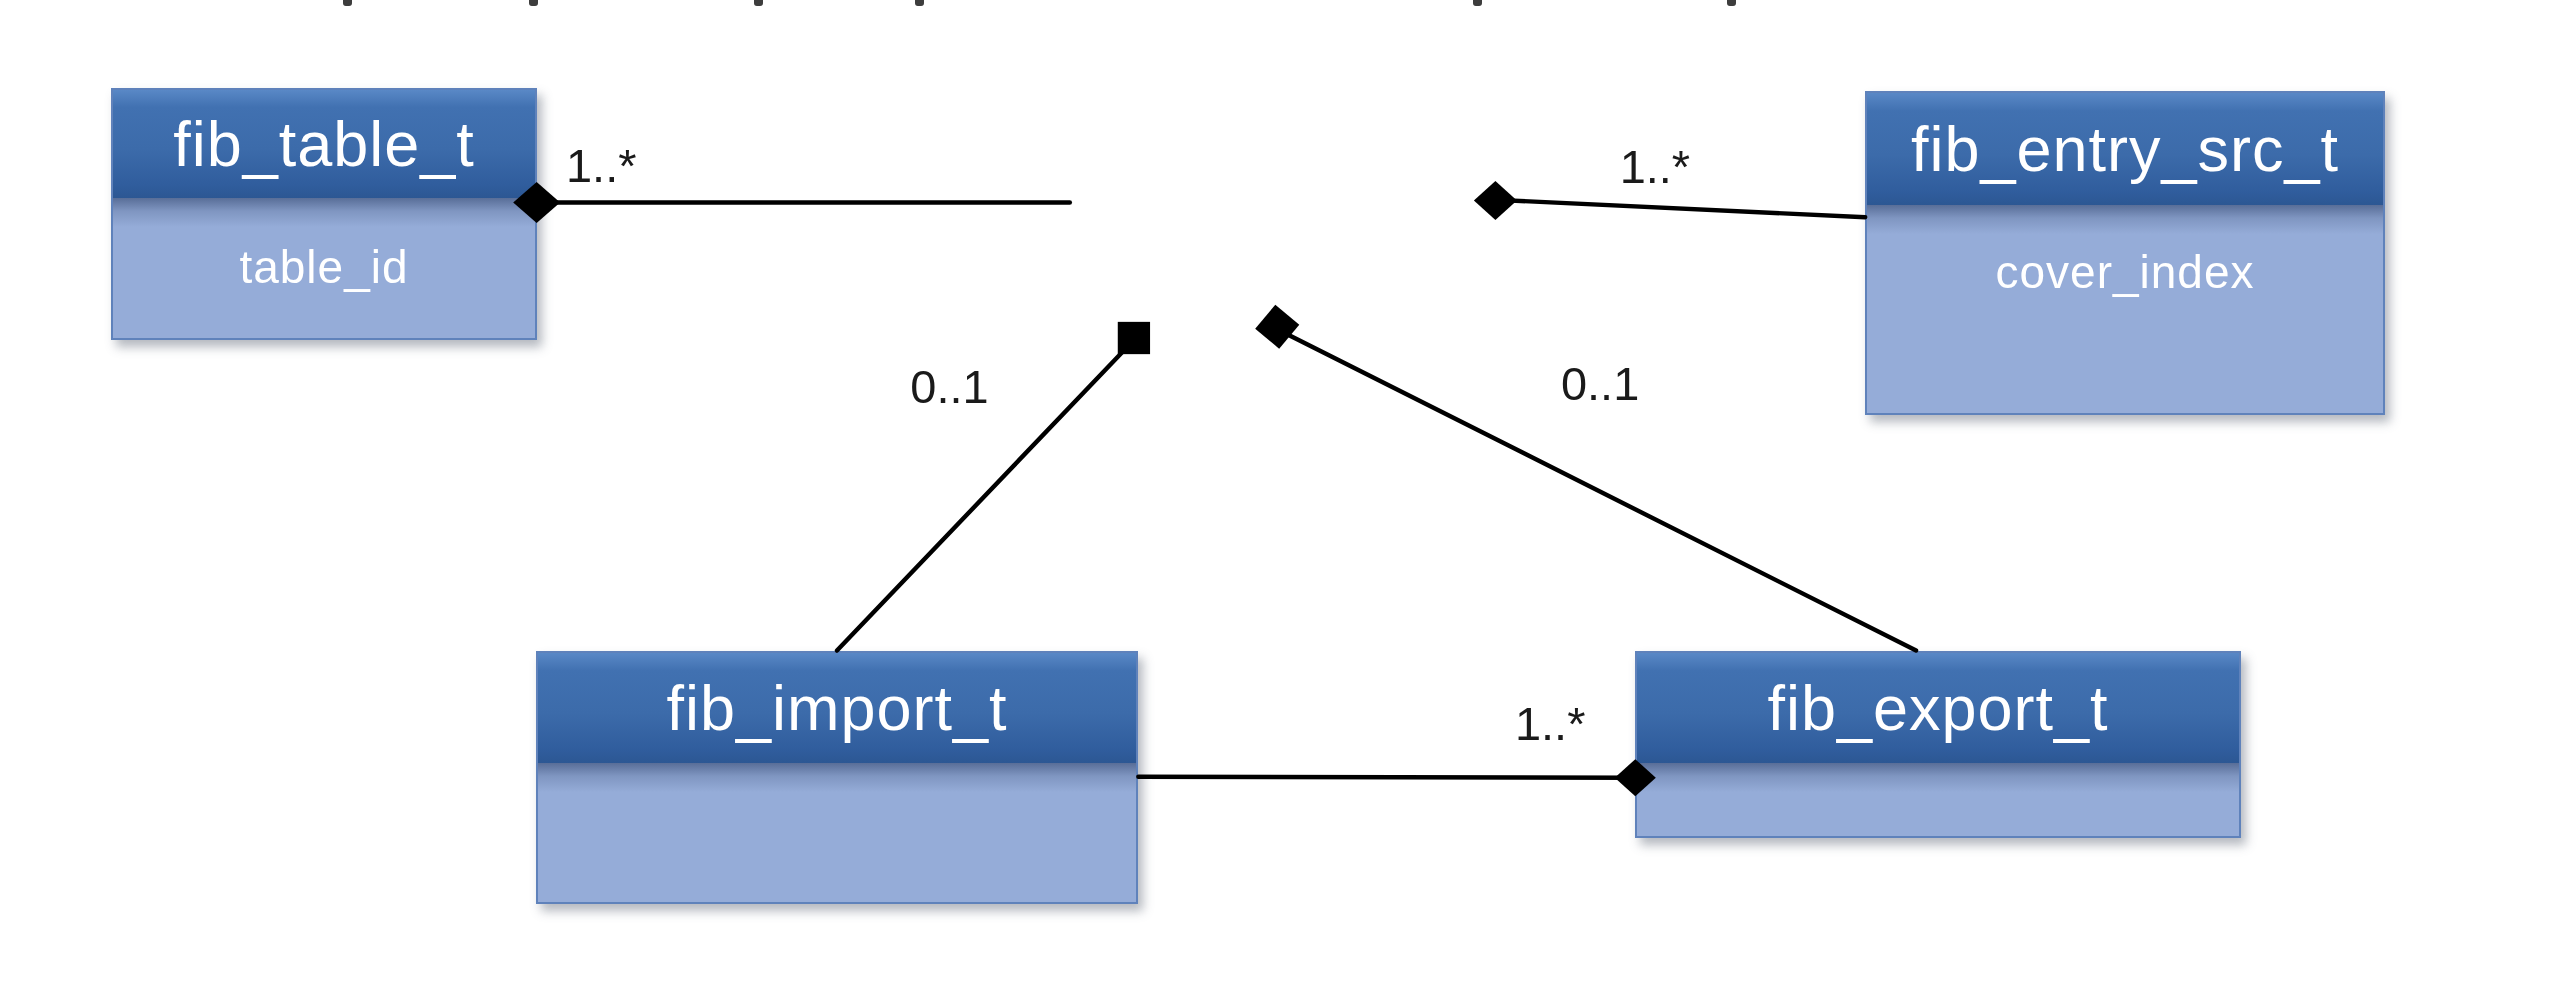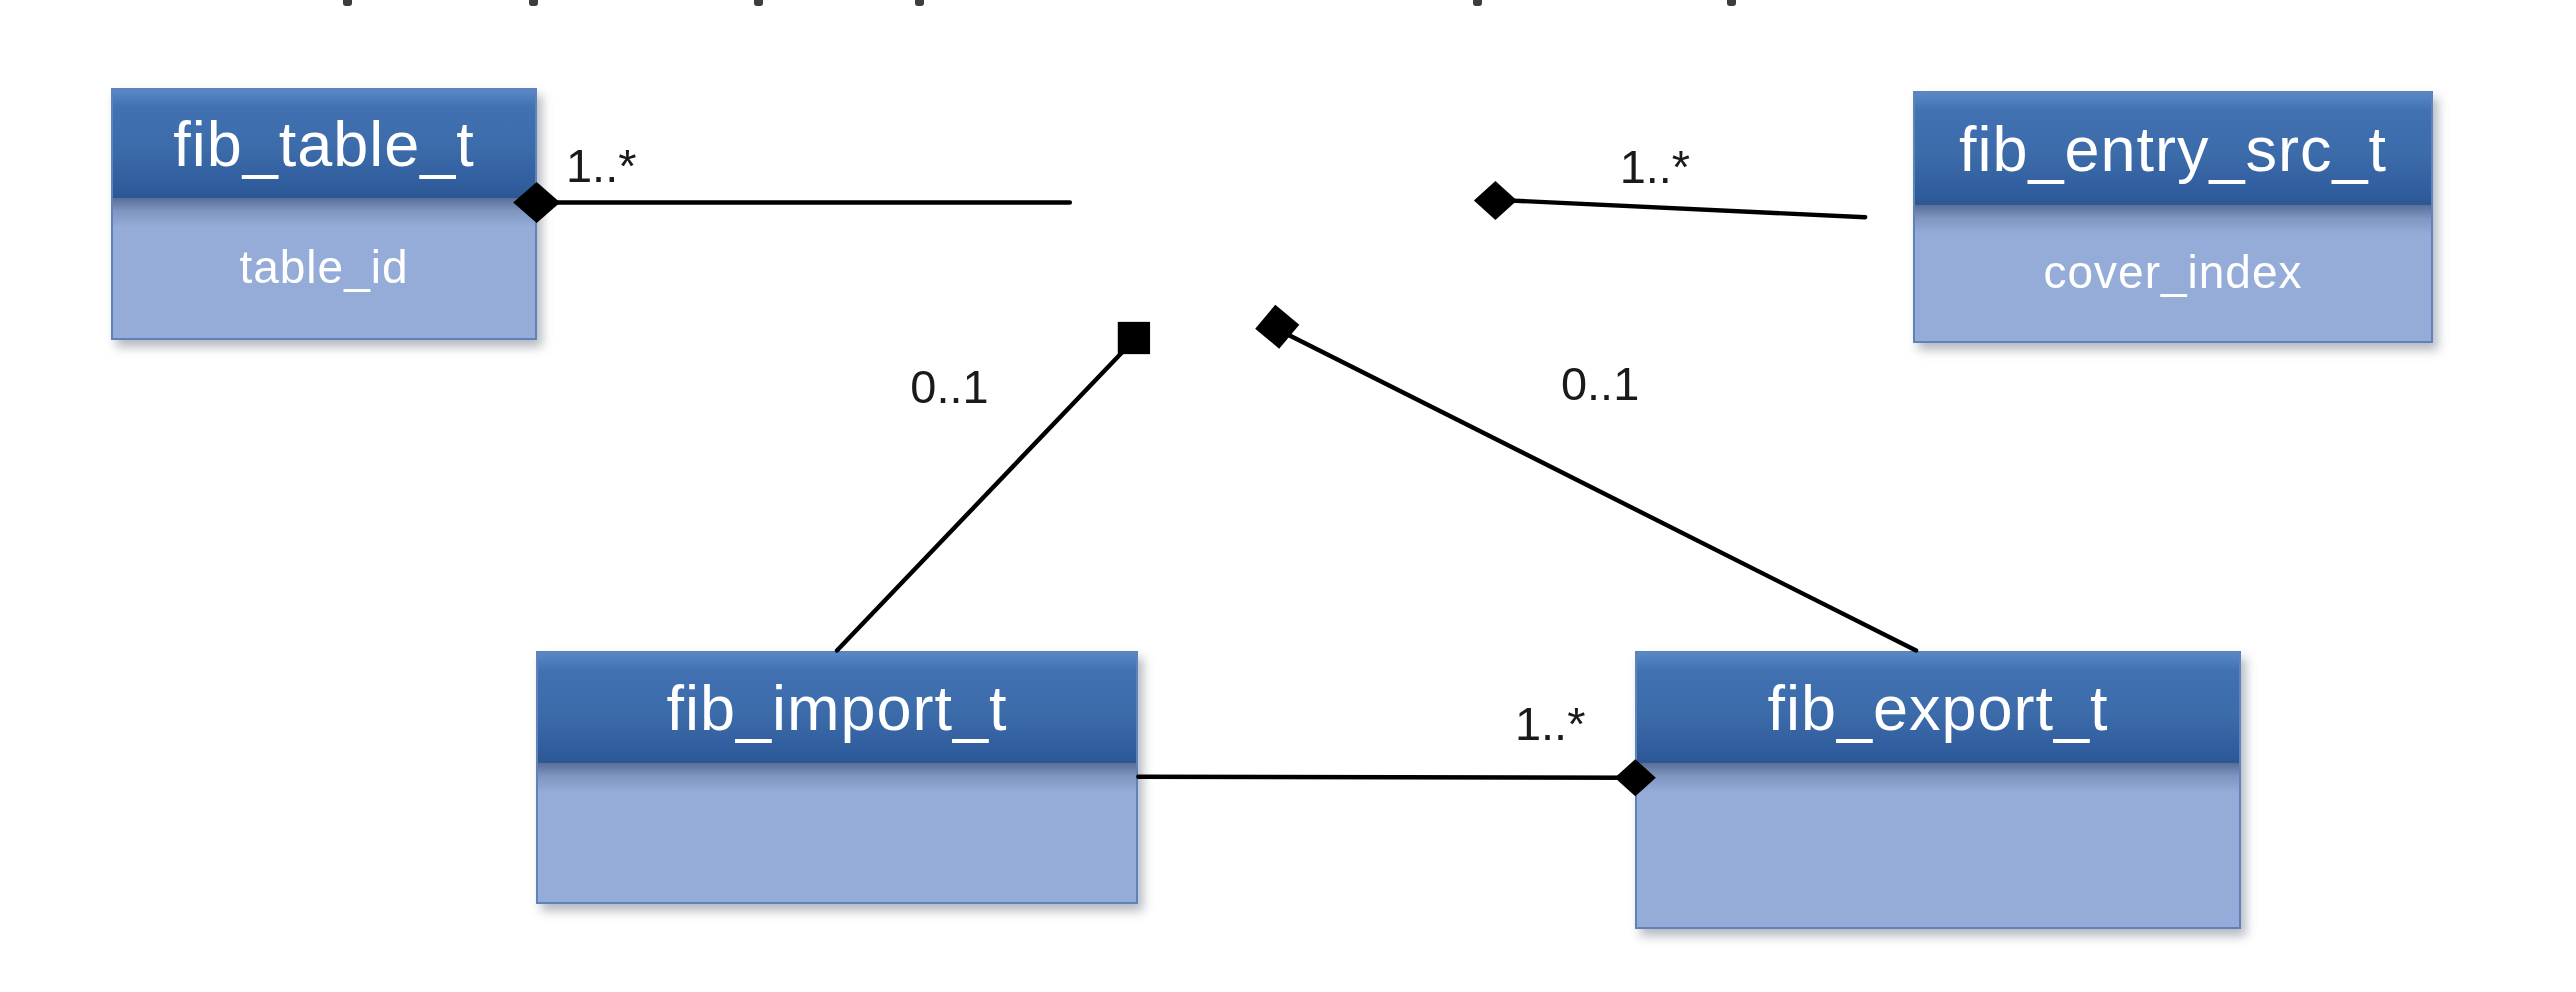"fib_entry_src_t" .c2 { height: 252px -> 324px; margin-left: 48px -> none }
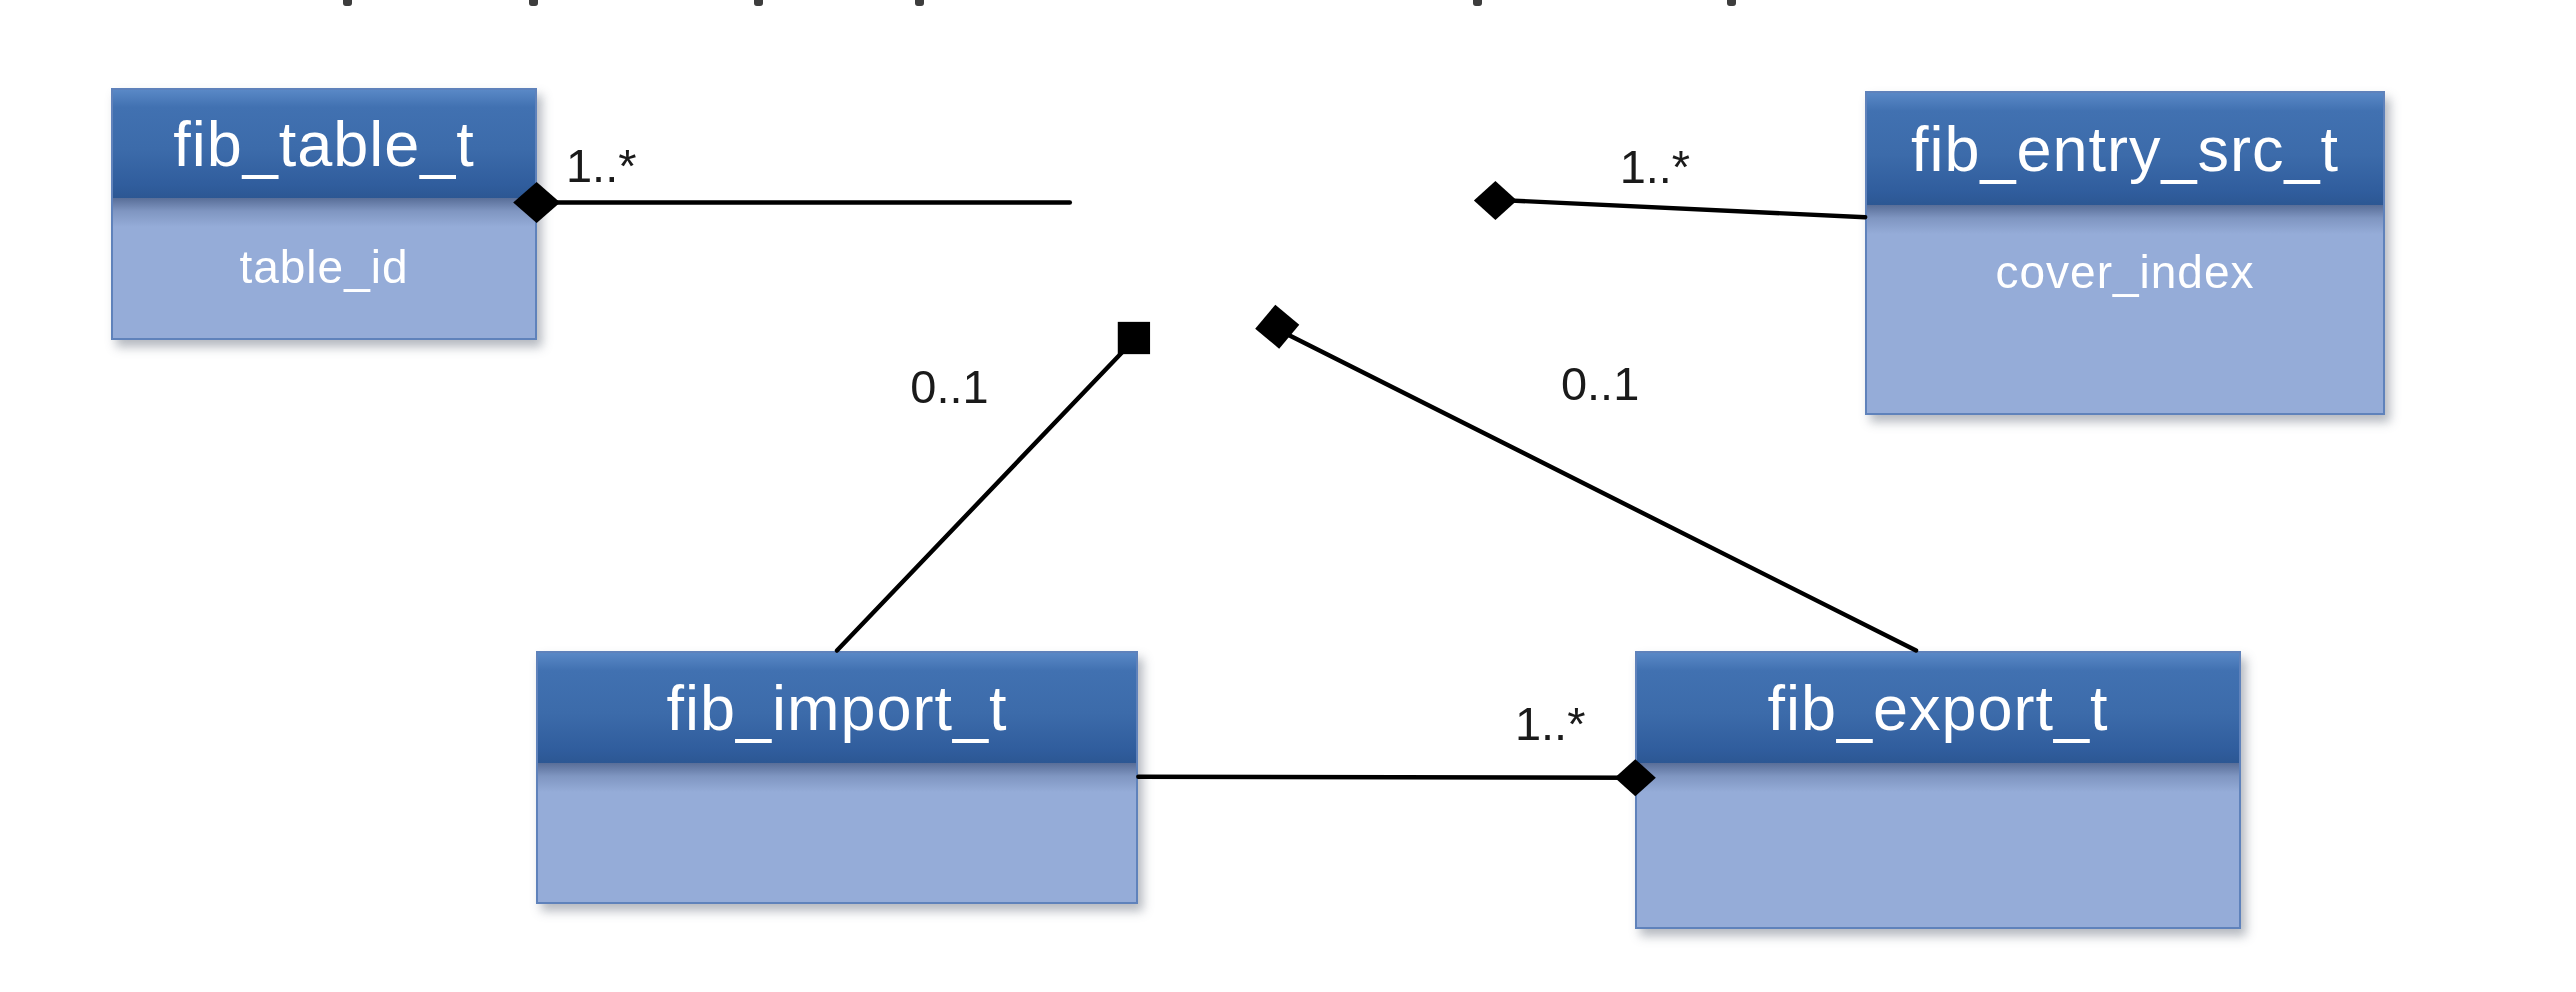"fib_export_t" .c4 { height: 278px -> 187px }
